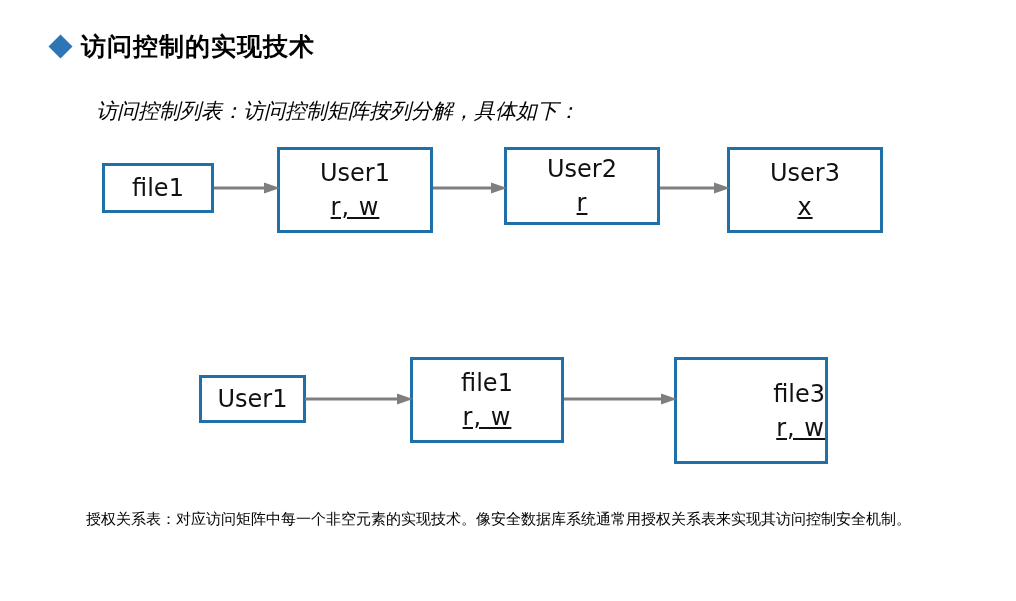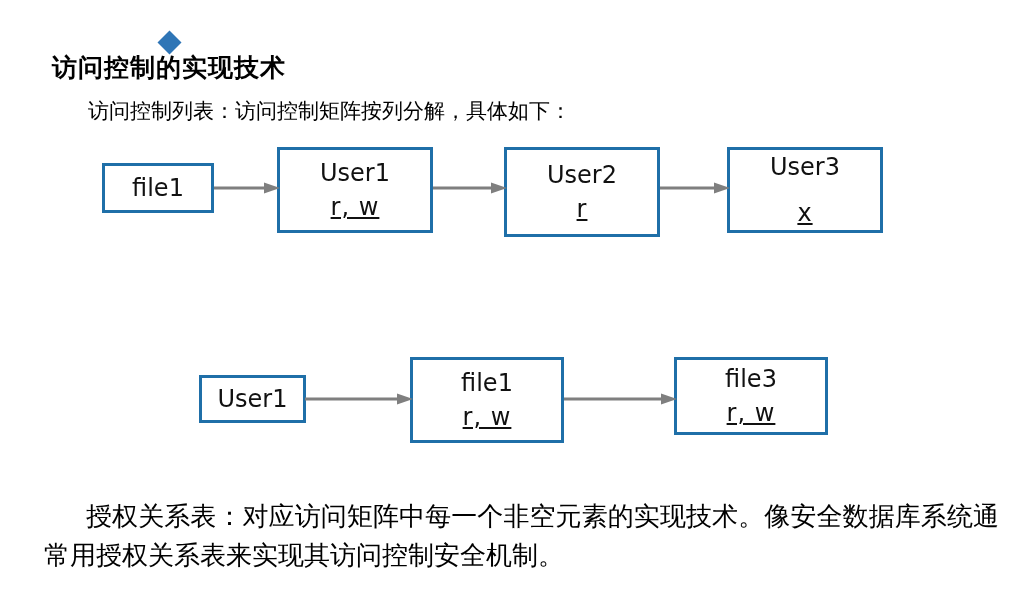"访问控制的实现技术" .heading-row { flex-direction: column -> none; gap: 4px -> 12px }
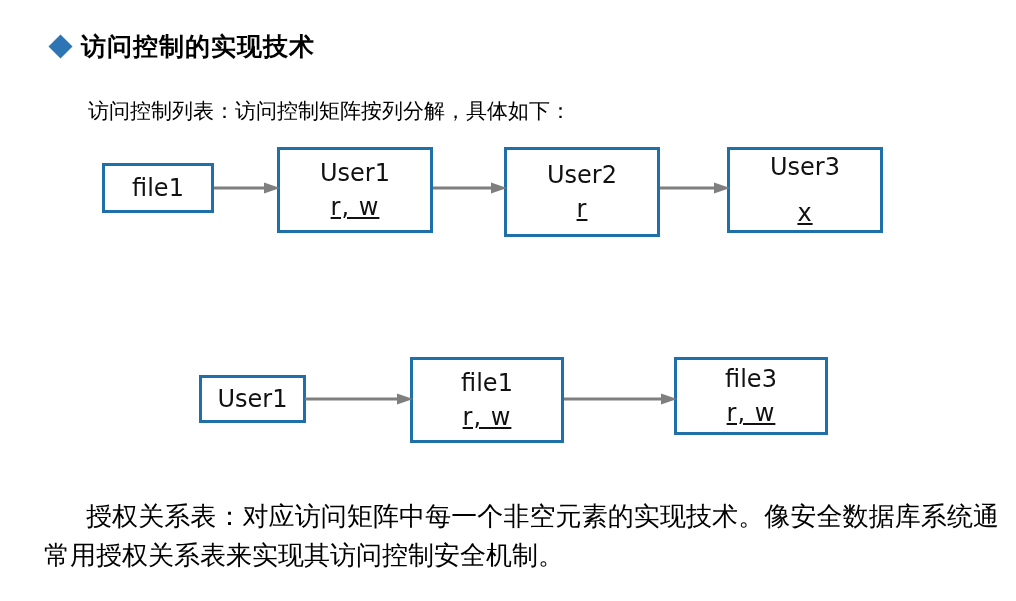"访问控制列表：访问控制矩阵按列分解，具体如下：" #para-acl { font-style: none -> italic; left: 88px -> 96px }
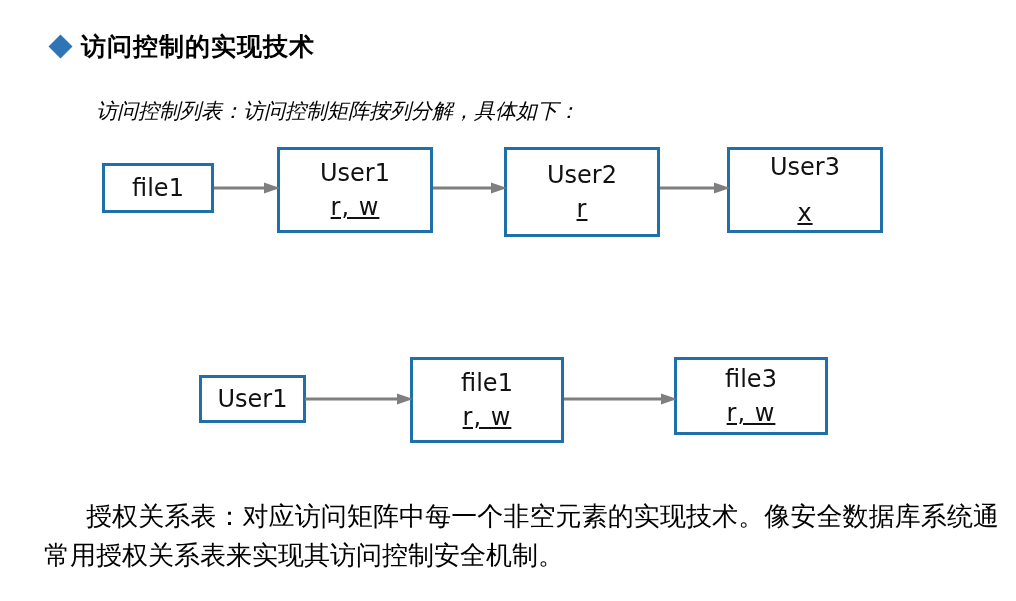"User2" #node-user2-acl { height: 90px -> 78px }
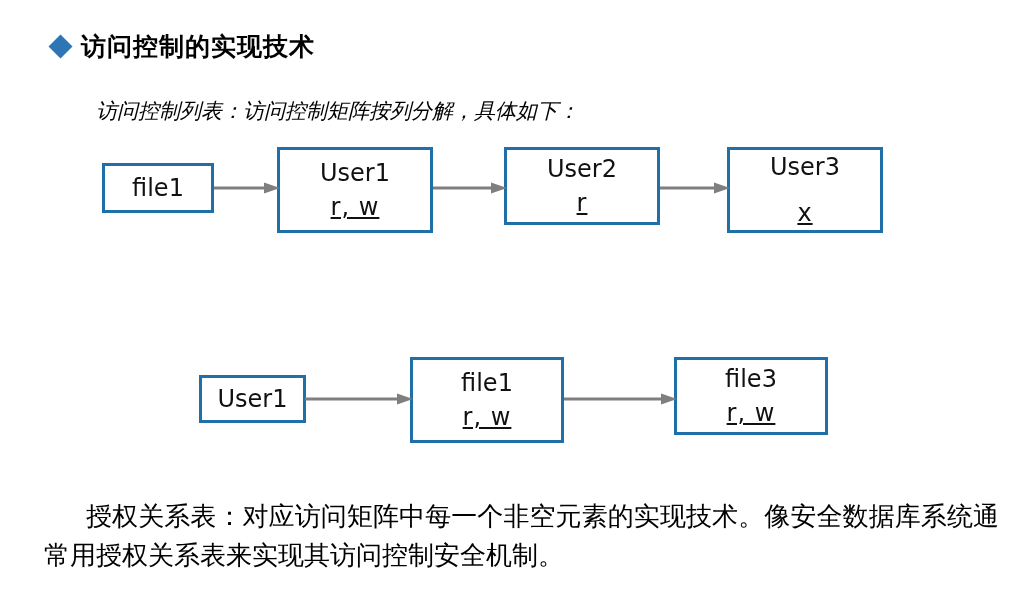"User3" #node-user3-acl { justify-content: space-between -> none }
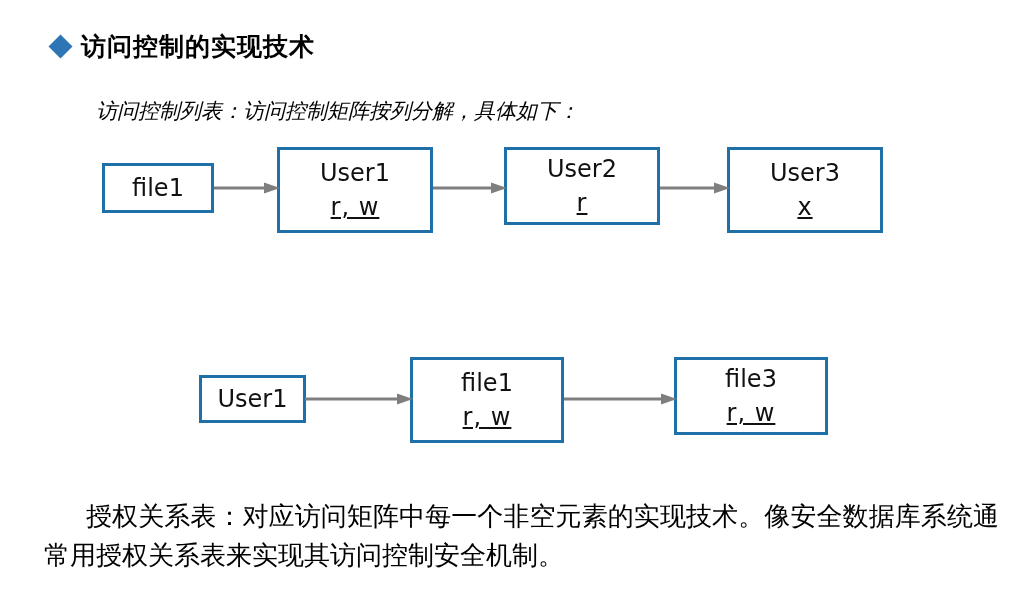"file3" #node-file3-cap { align-items: none -> flex-end; height: 78px -> 107px }
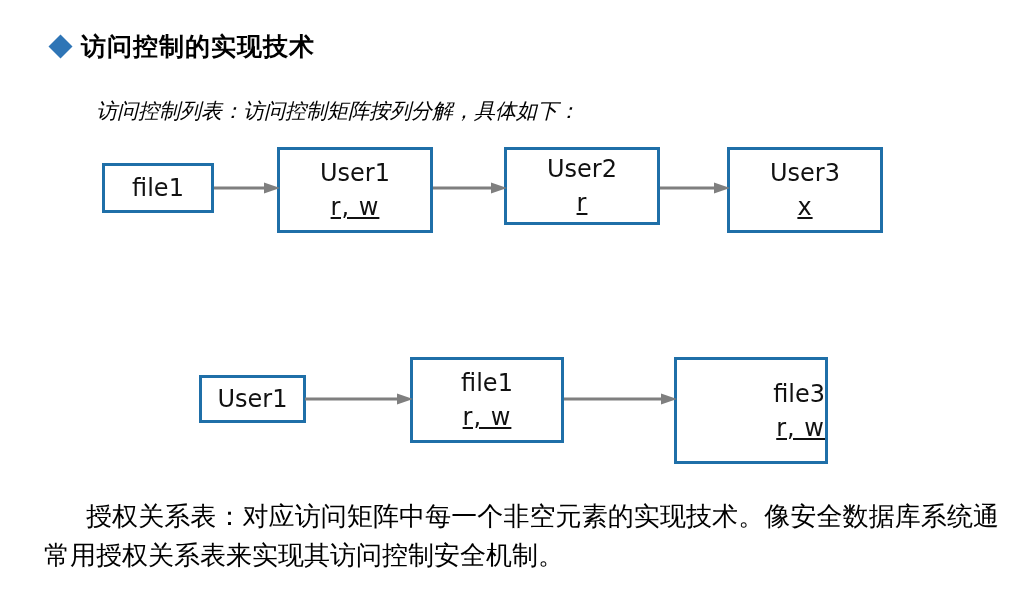"授权关系表：对应访问矩阵中每一个非空元素的实现技术。像安全数据库系统通常用授权关" #para-auth { font-family: Liberation Mono, monospace -> none; font-size: 26px -> 15px }
